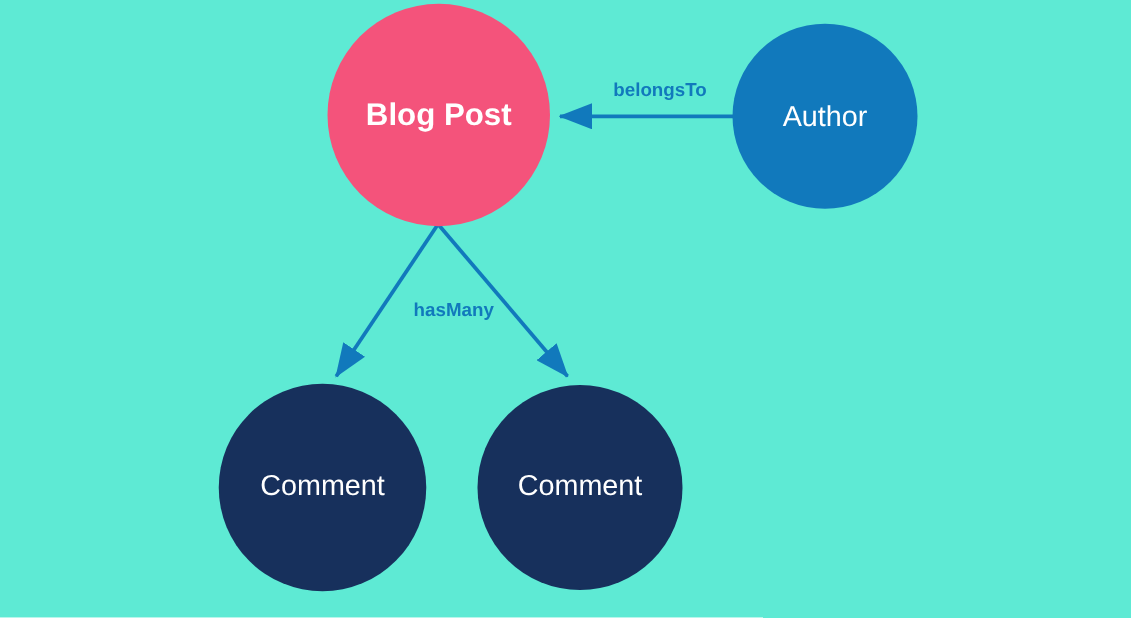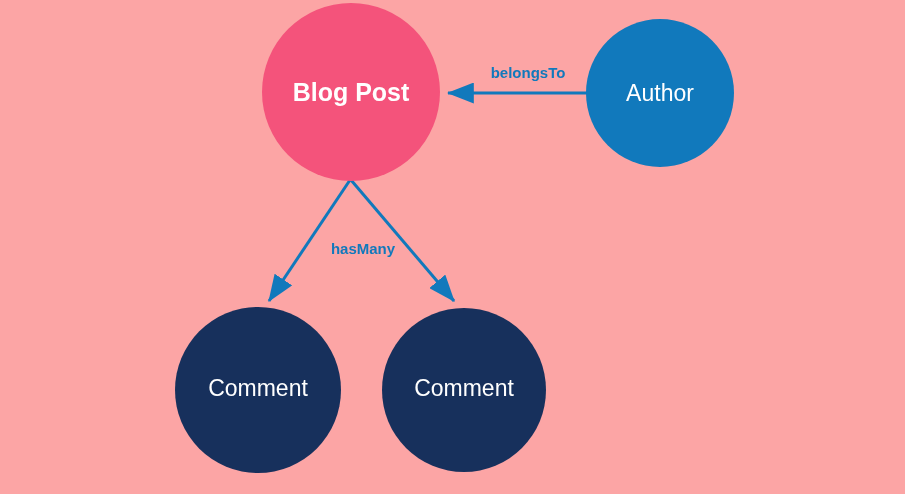"belongsTo" #diagram-canvas { background: #fca5a5 -> #5eead4 }
